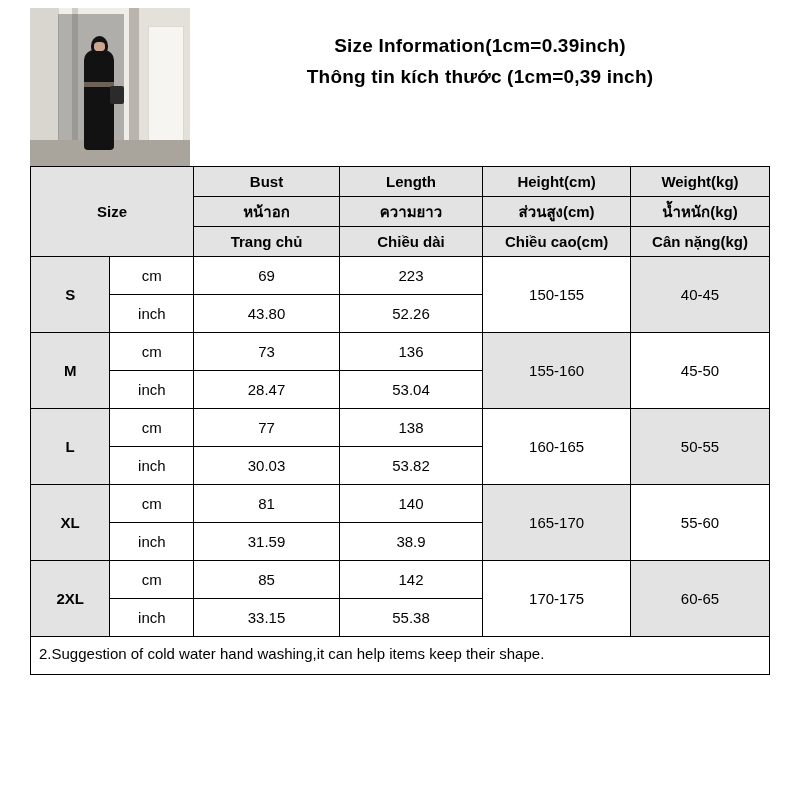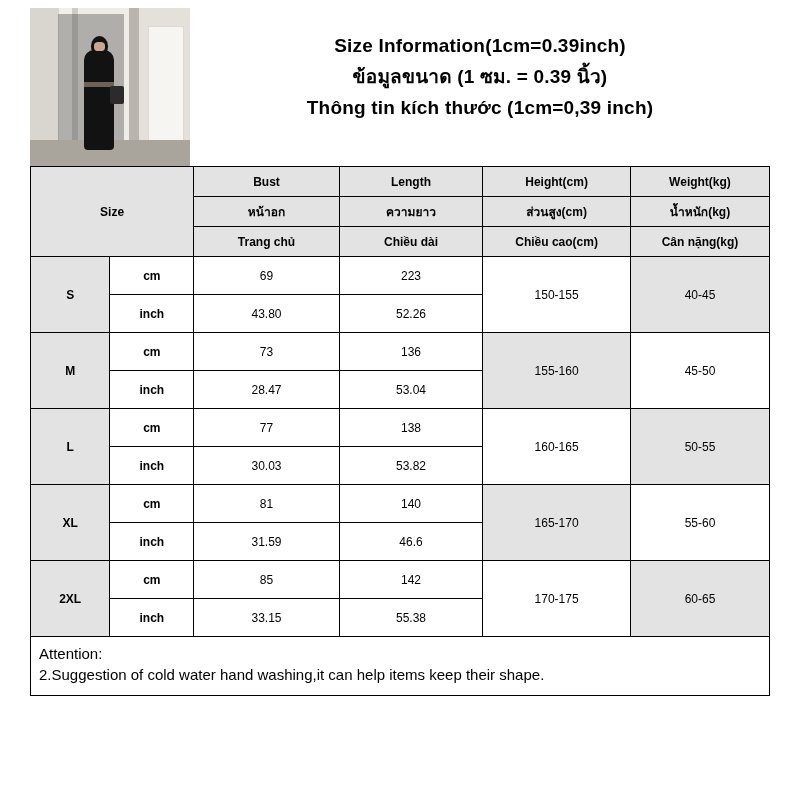"ข้อมูลขนาด (1 ซม. = 0.39" div.title-line { html: <div>ข้อมูลขนาด (1 ซม. = 0.39 นิ้ว)</div> -> none }
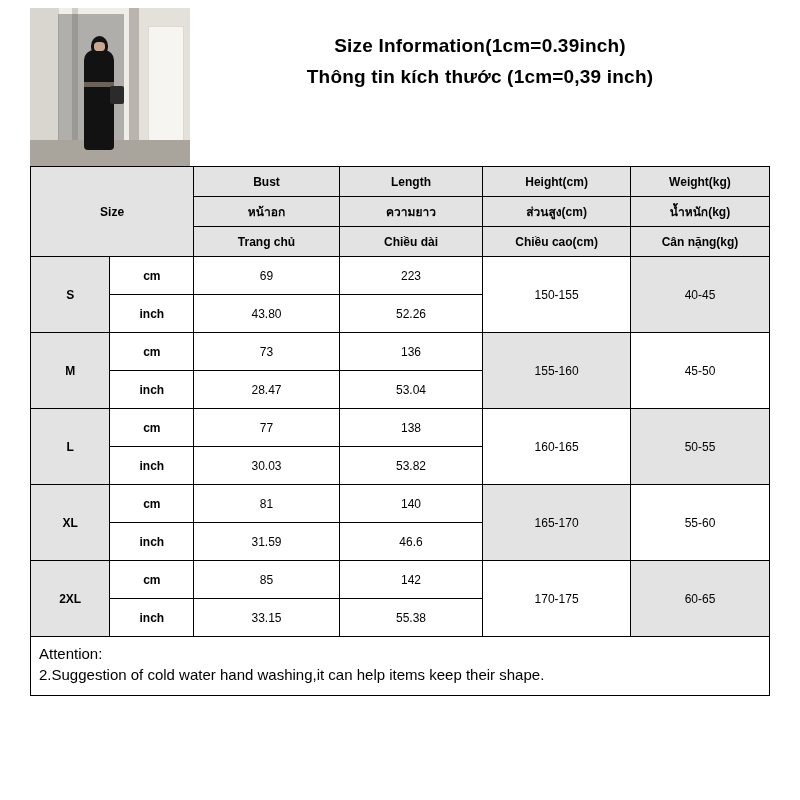"Bust" table.size-table td, table.size-table th { font-size: 12px -> 15px }
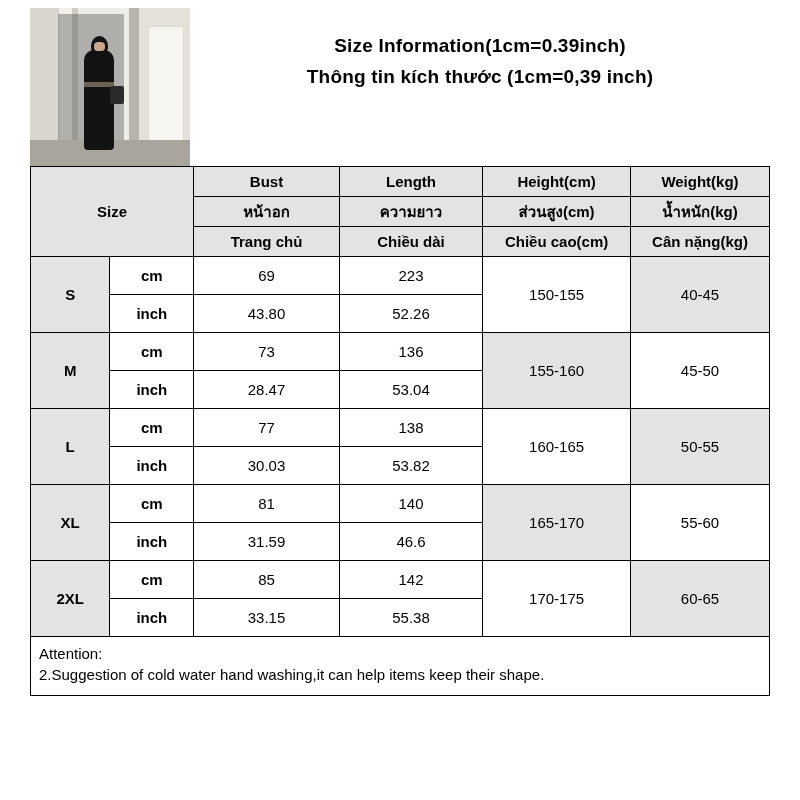"cm" .unit-cell { font-weight: bold -> normal }
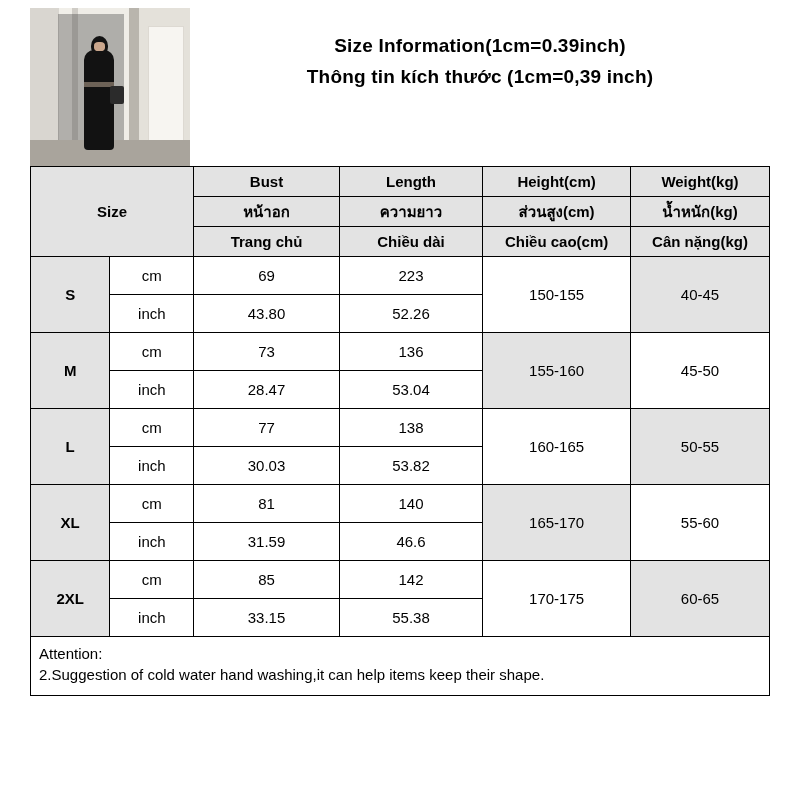"46.6" td.val { text: 46.6 -> 38.9 }
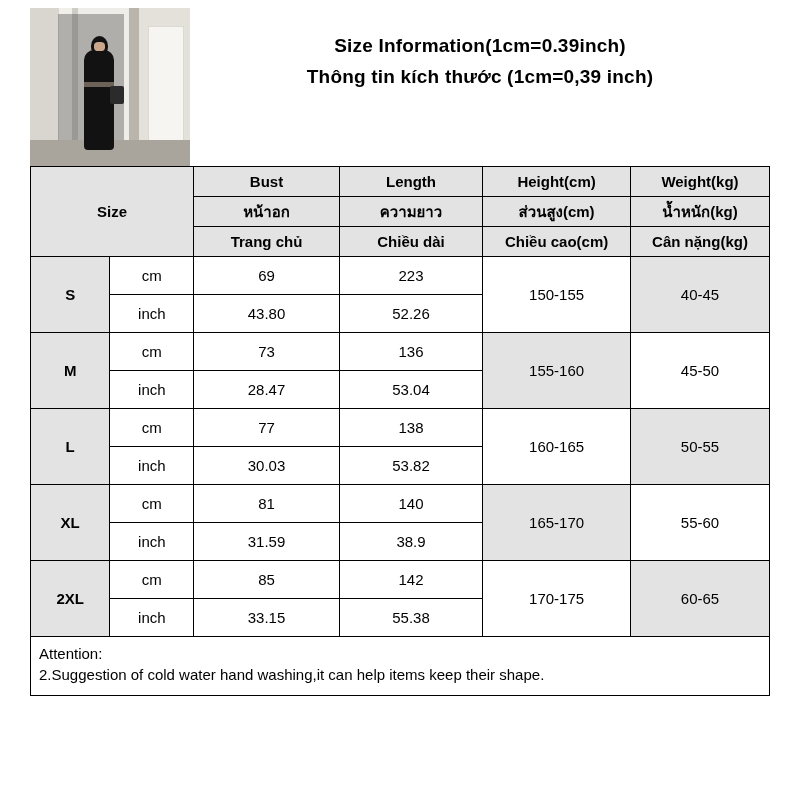"Attention:" div { html: <div>Attention:</div> -> none }
